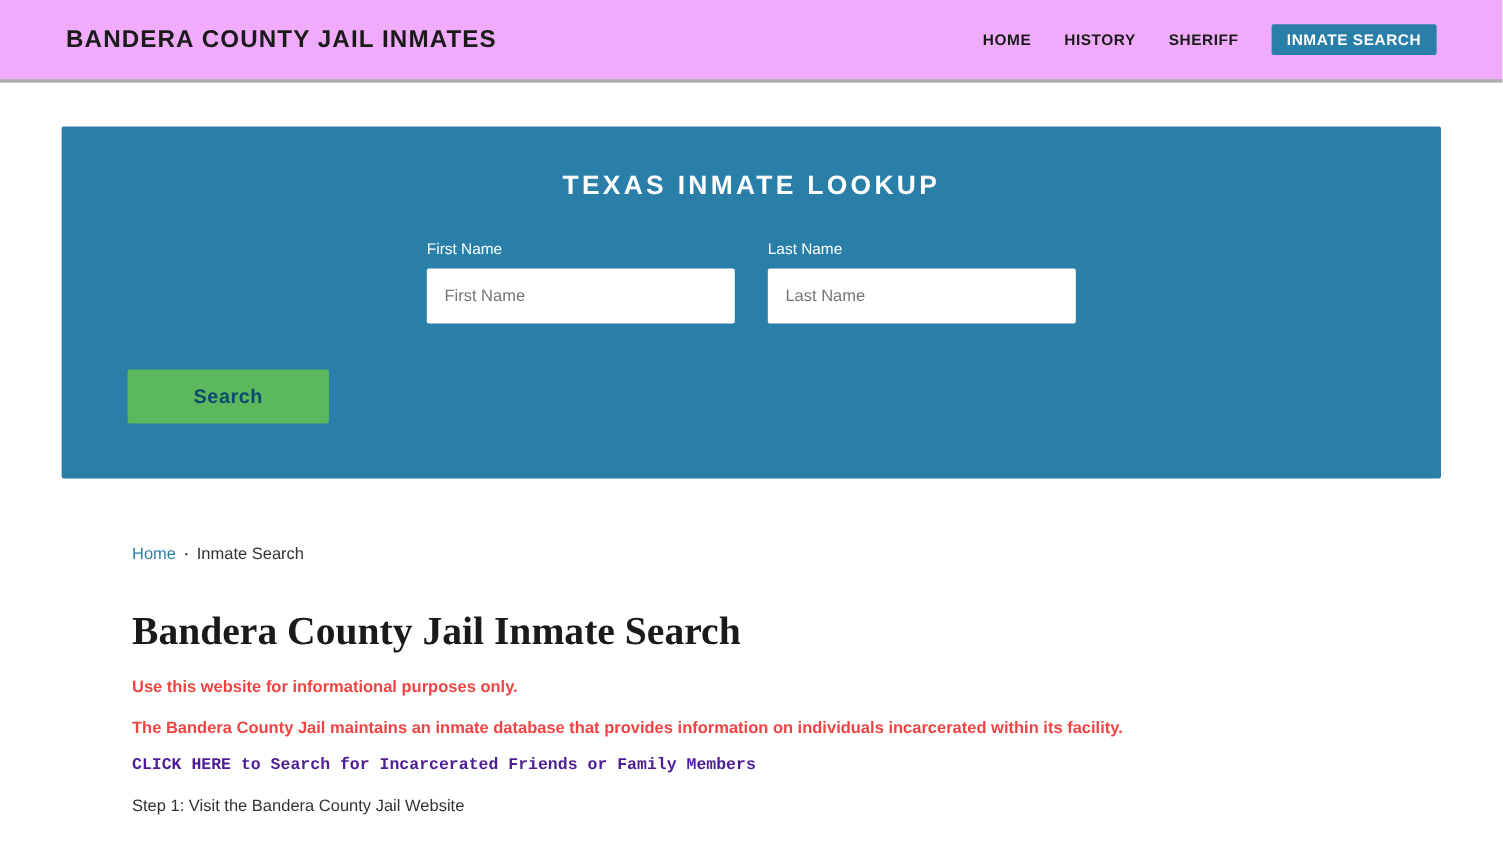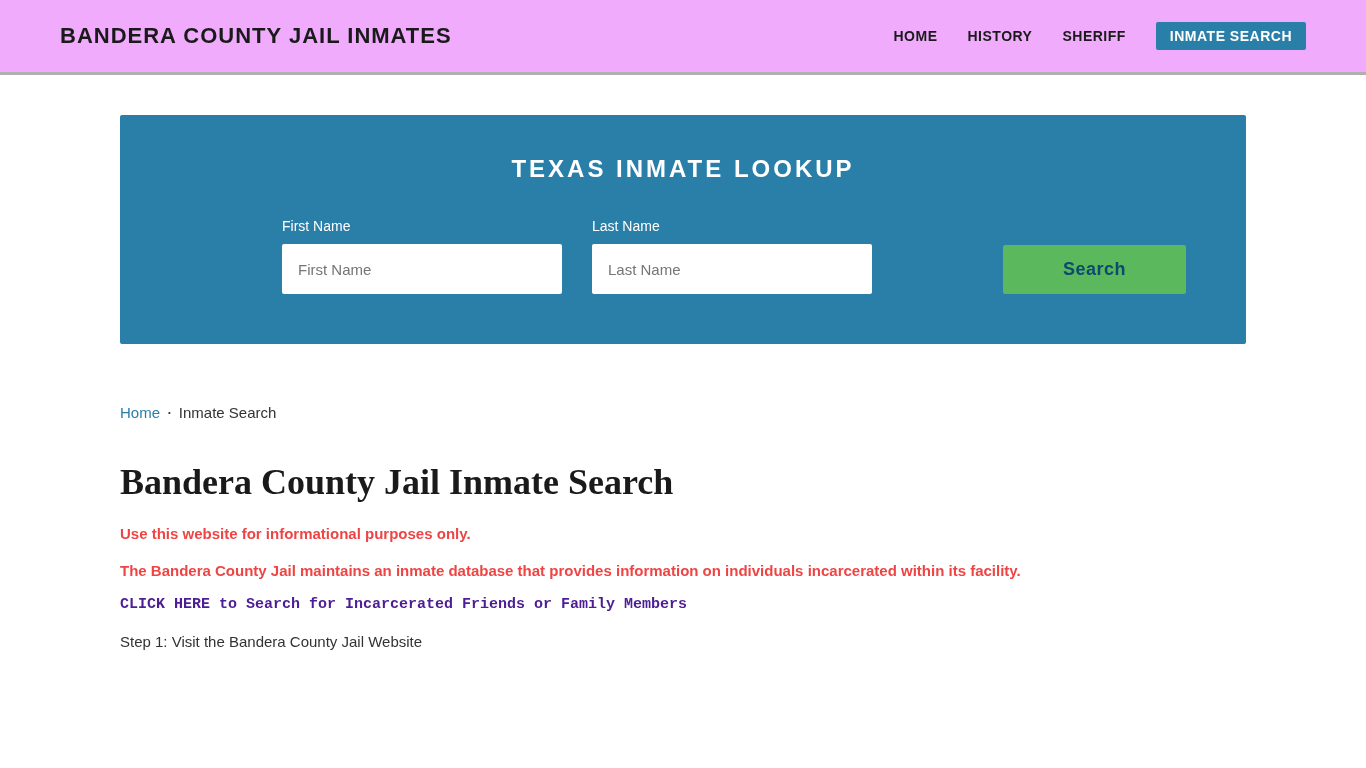"TEXAS INMATE LOOKUP" .search-banner { margin: 40px 120px -> 40px 56px }
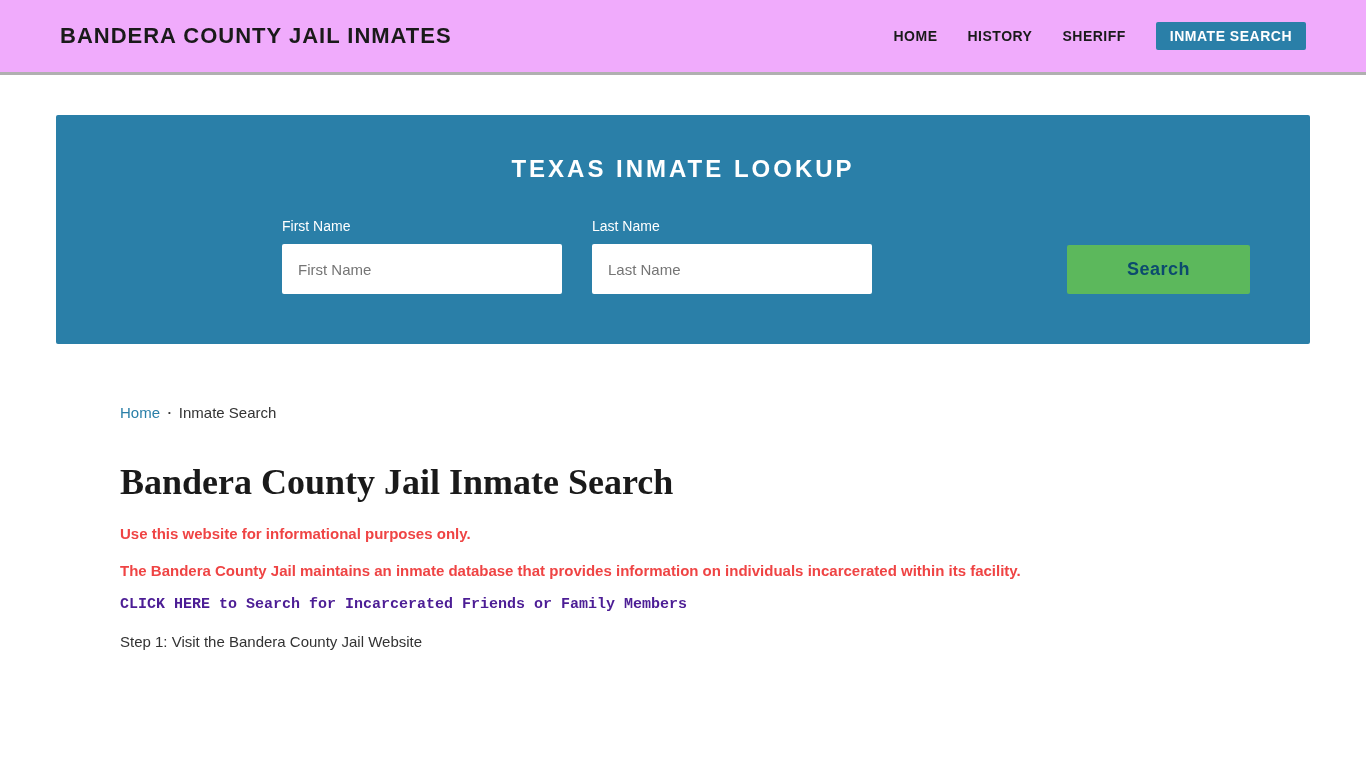"First Name" .search-form { align-items: flex-end -> flex-start; flex-direction: row -> column; gap: 29px -> 42px }
